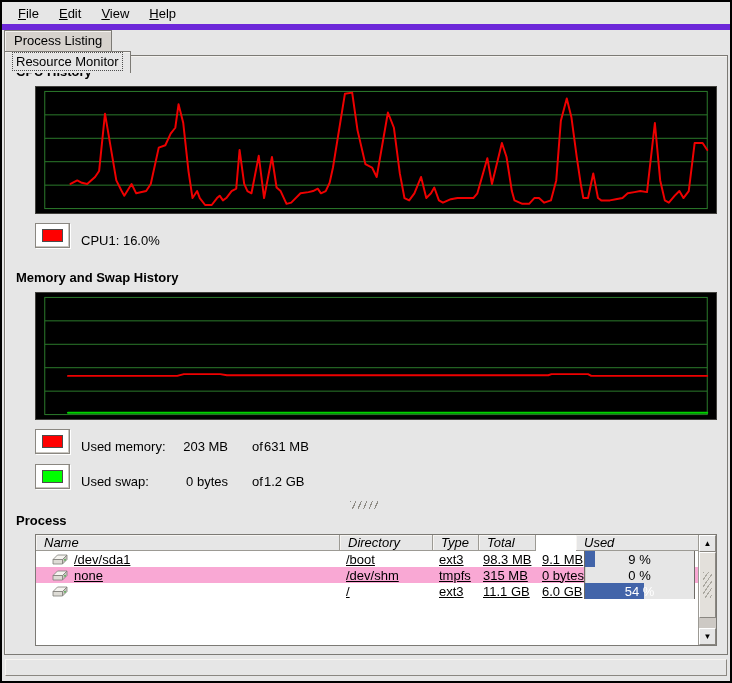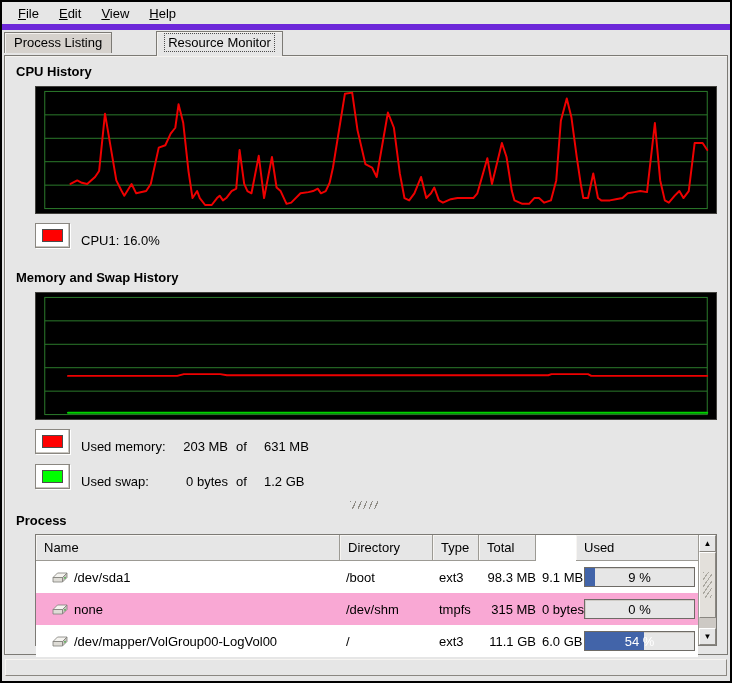"Process Listing" .tabstrip { align-items: center -> flex-start; flex-direction: none -> column }
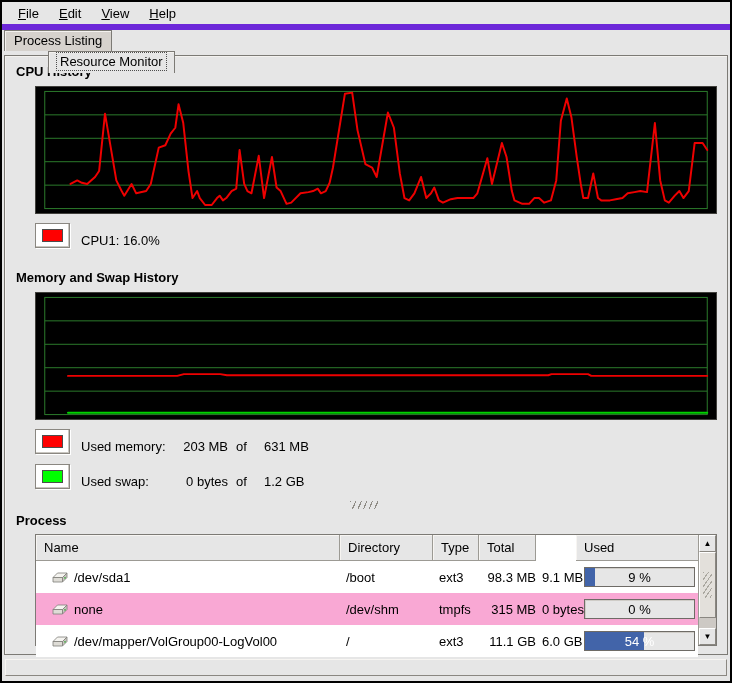"Resource Monitor" .tab.active { margin-left: 44px -> none }
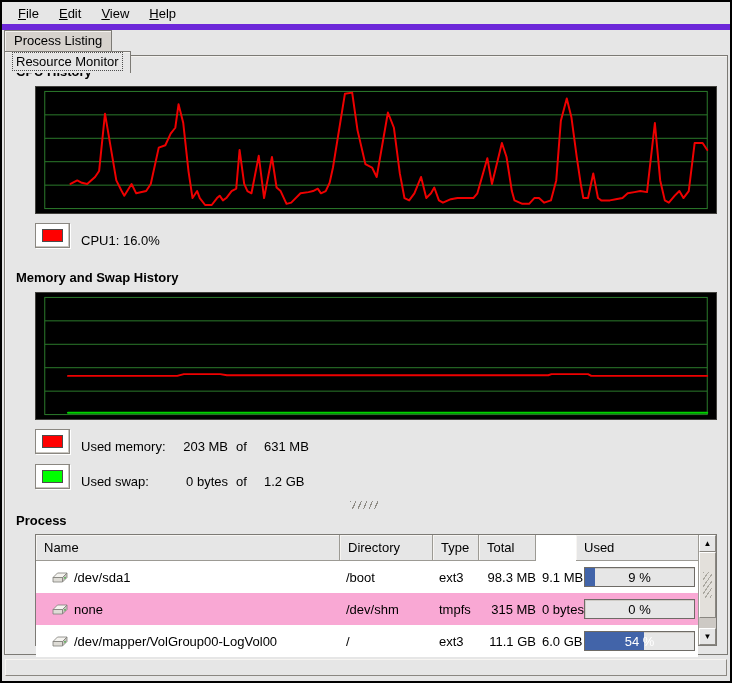"of" .legend-text .lt-of { padding-left: 8px -> 24px }
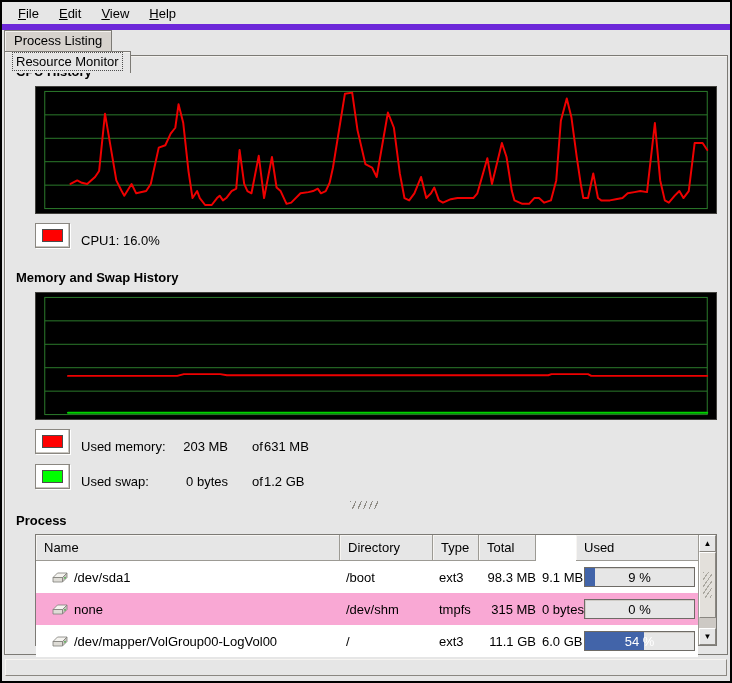"Name" .thead { font-style: none -> italic; height: 26px -> 16px }
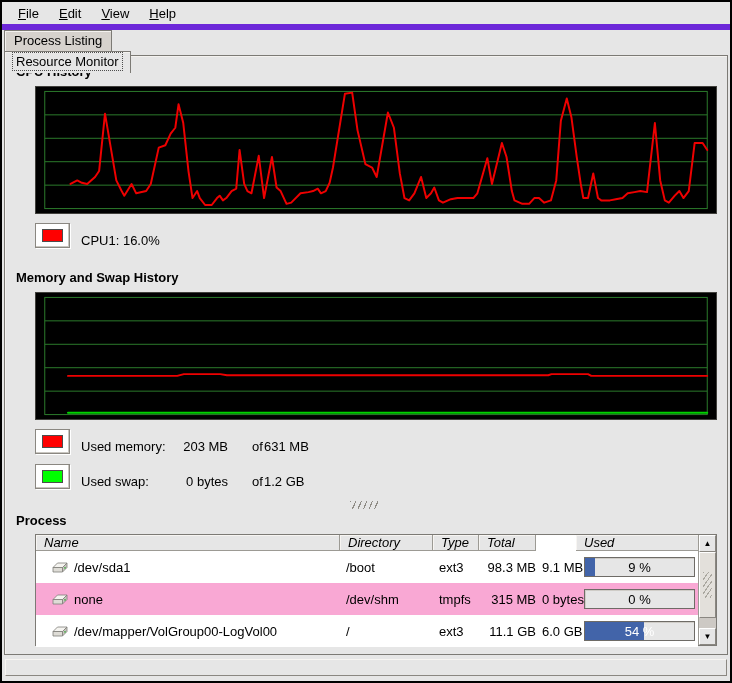"/dev/sda1" .trow { height: 32px -> 16px; text-decoration: none -> underline }
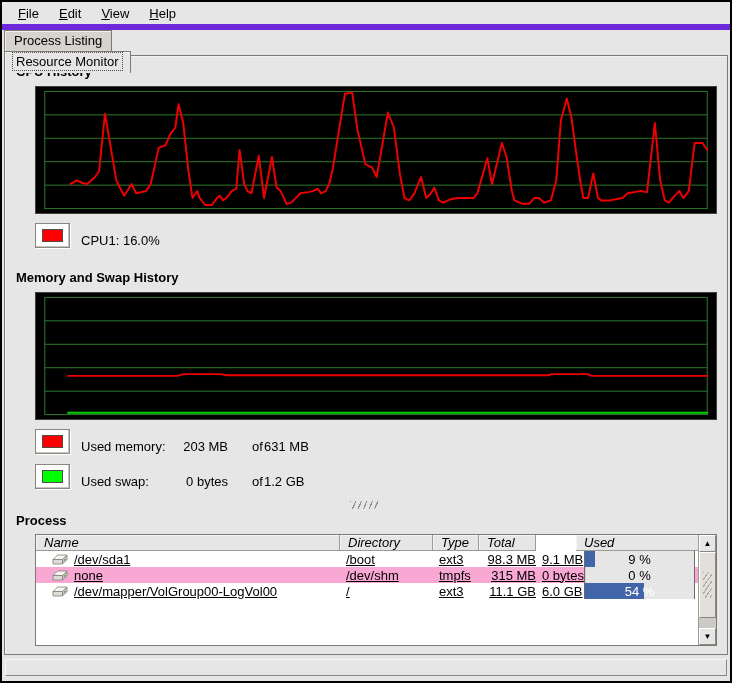"98.3 MB" .cell-total { text-align: right -> none }
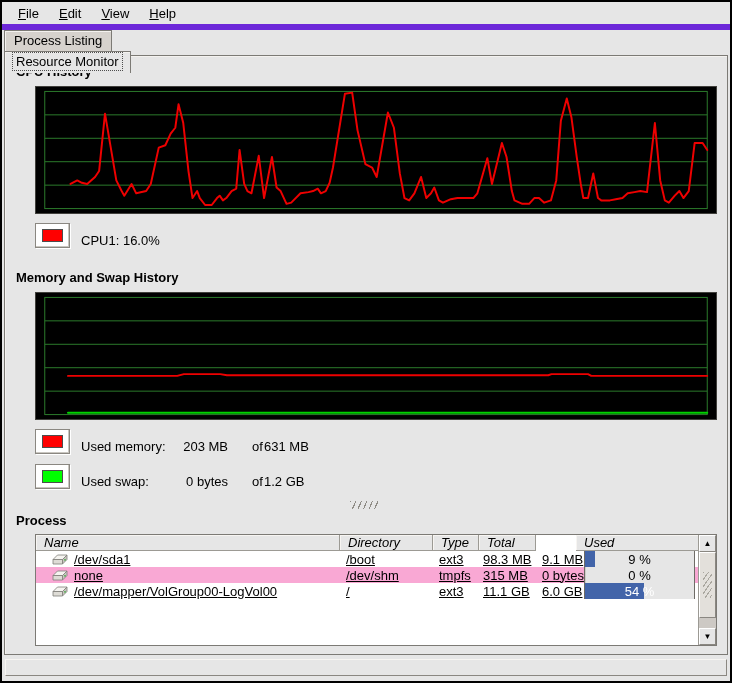"/dev/mapper/VolGroup00-LogVol00" span.nm { html: <span>/dev/mapper/VolGroup00-LogVol00</span> -> none }
